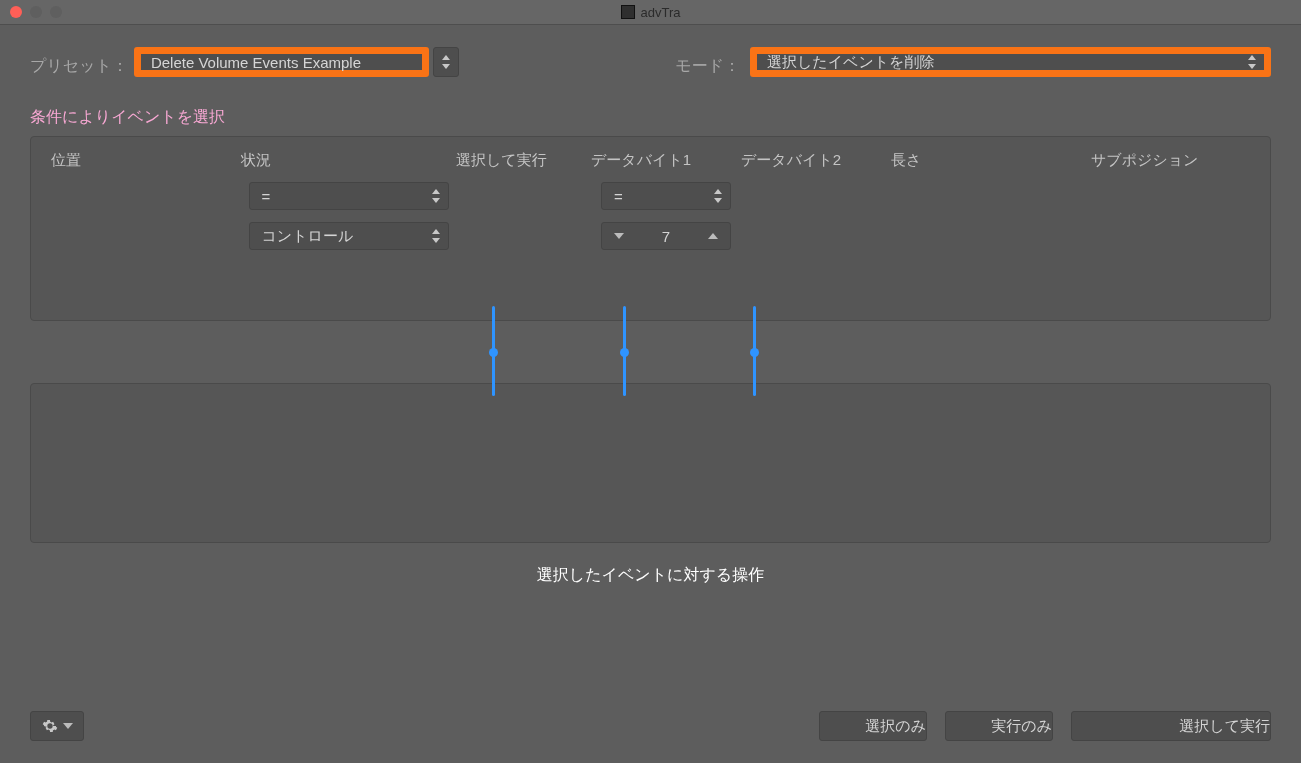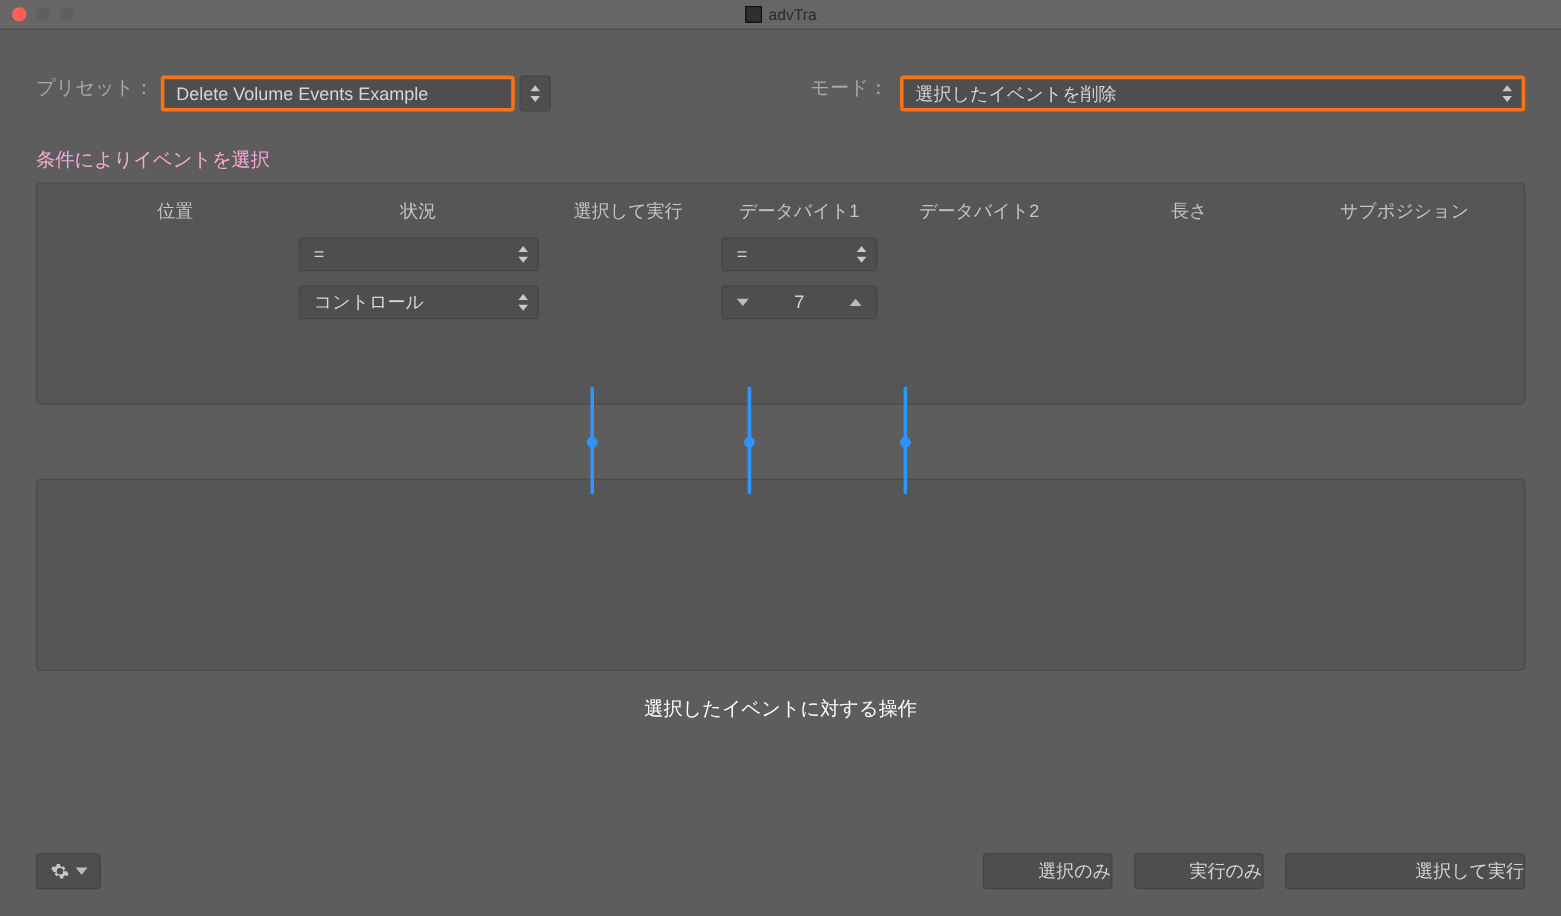"プリセット：" .row-top { align-items: flex-start -> flex-end; margin-top: 18px -> 2px }
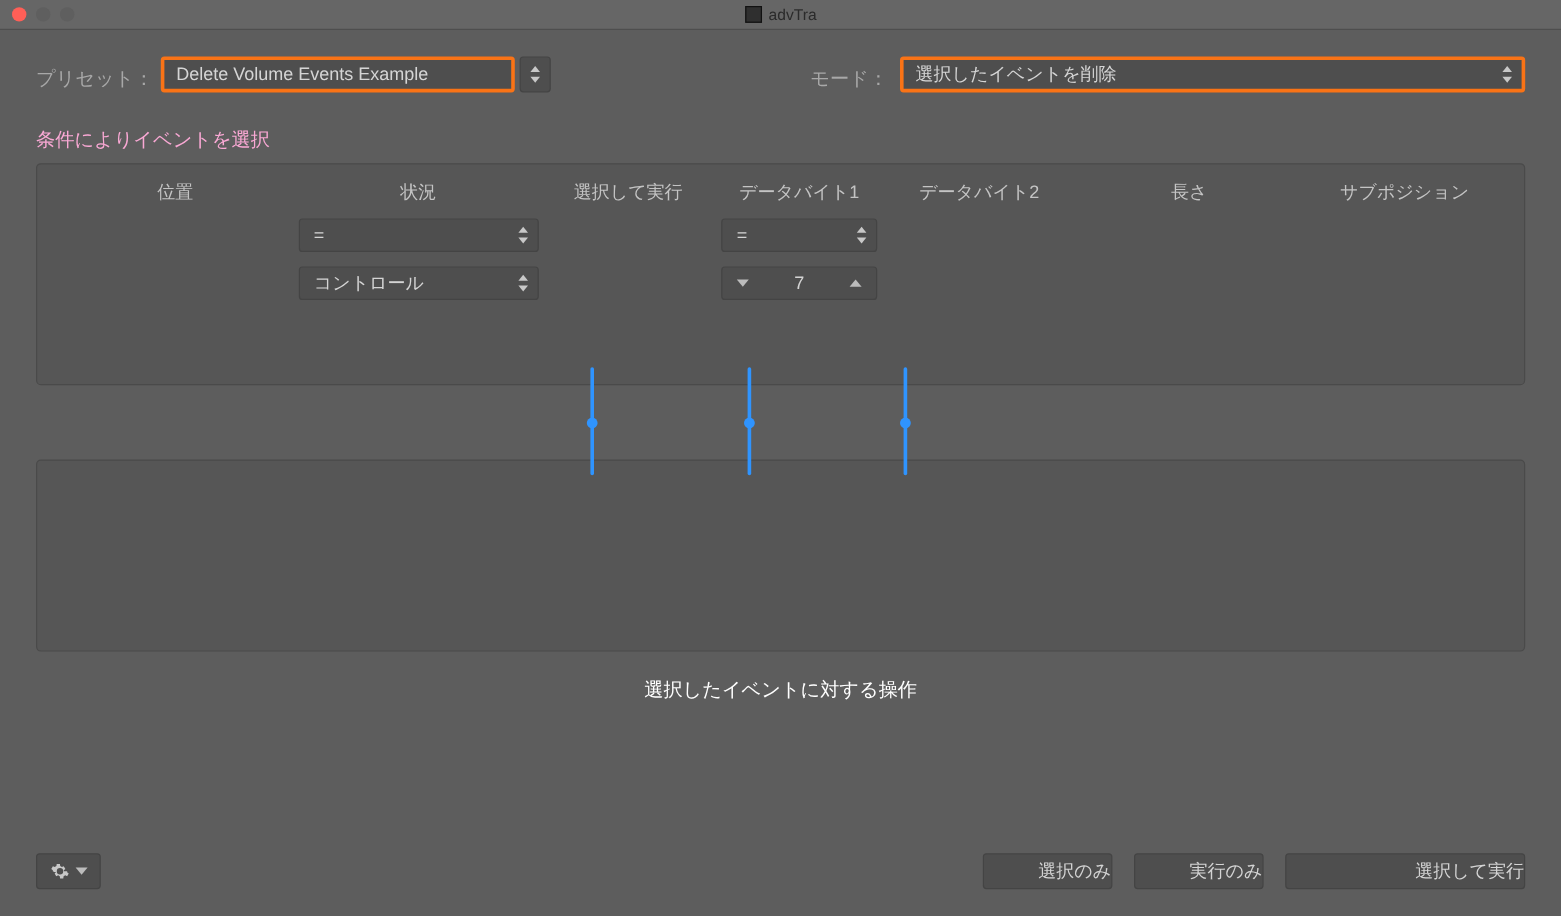"Delete Volume Events Example" .dropdown { border: 3px solid #f97316 -> 7px solid #f97316 }
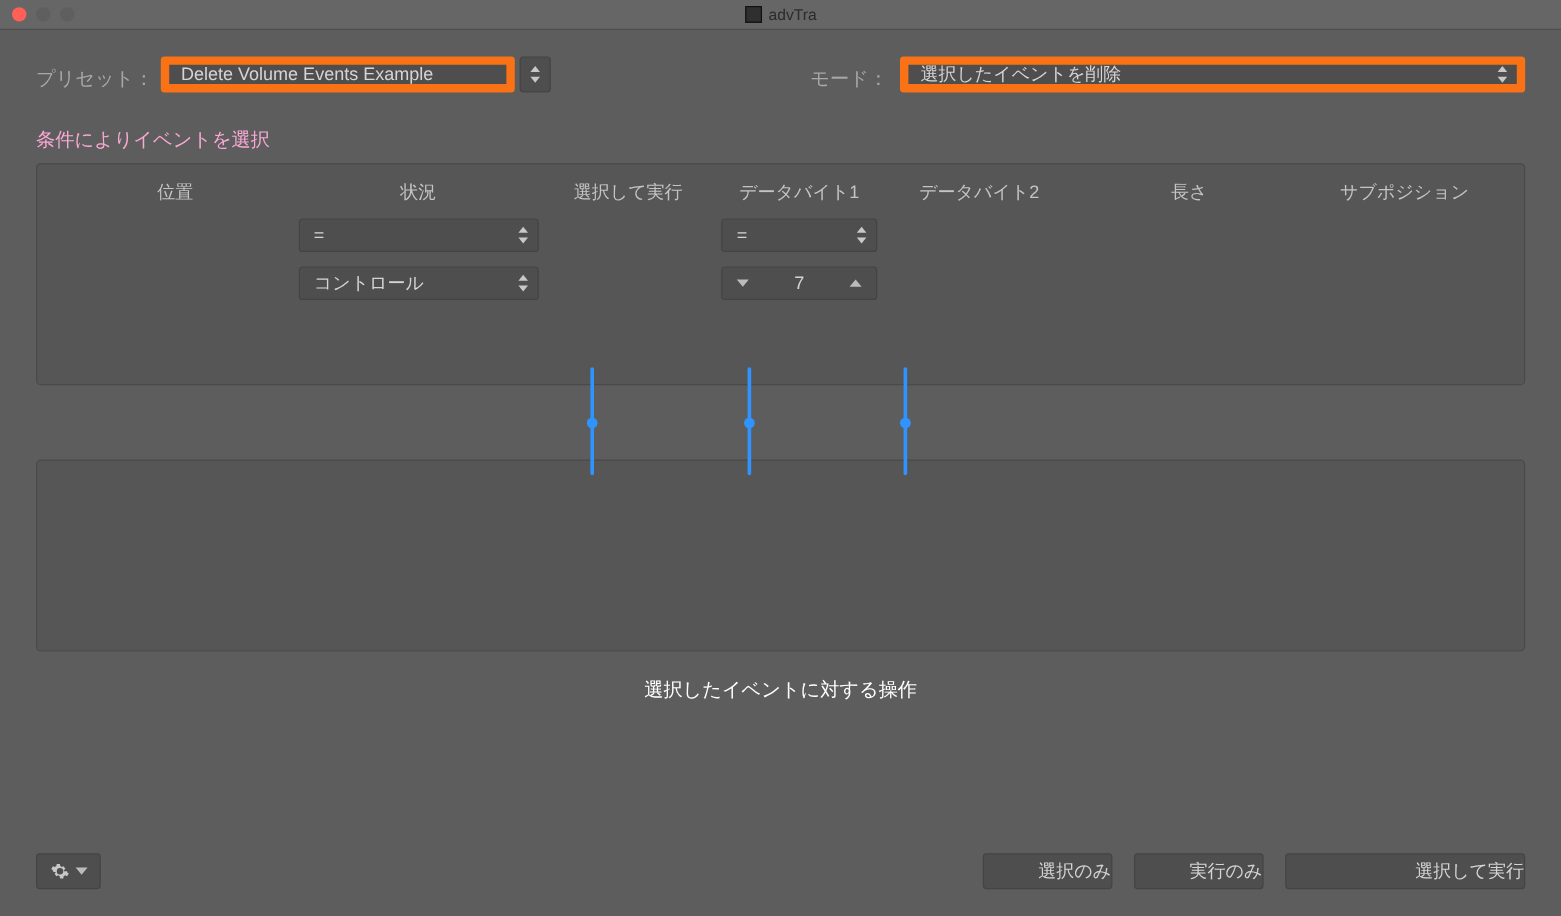"位置" .col { text-align: center -> left }
